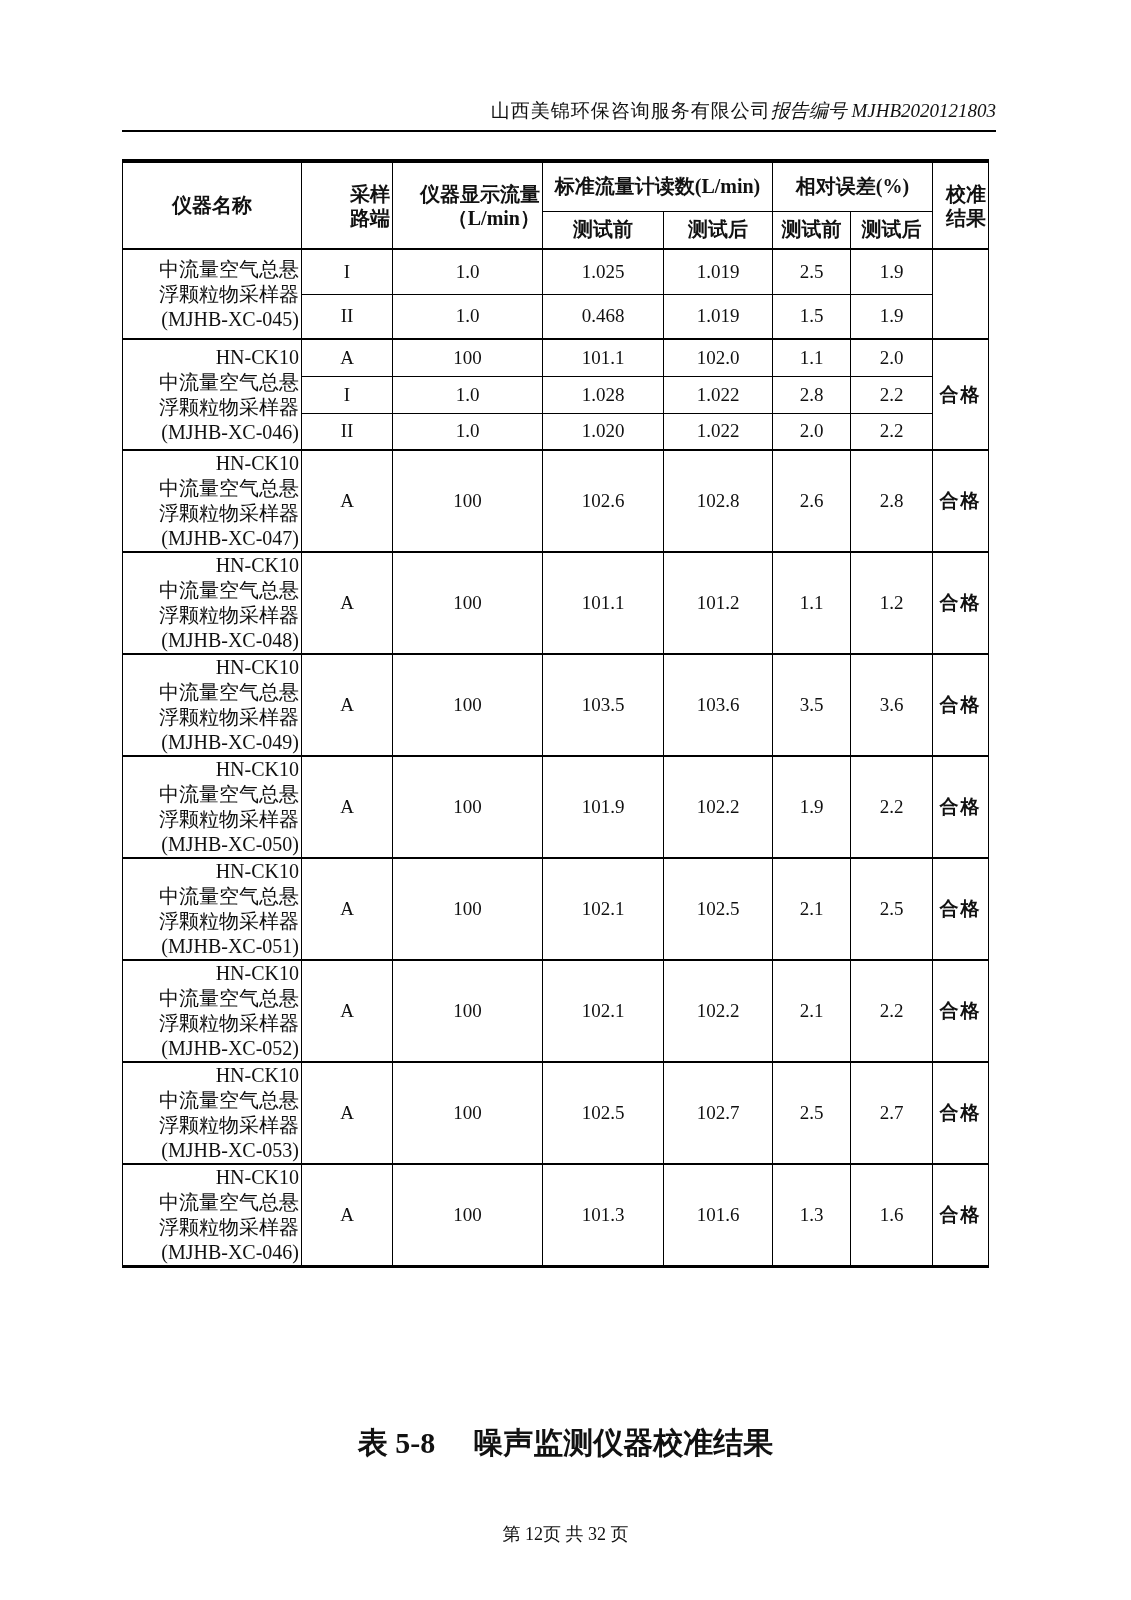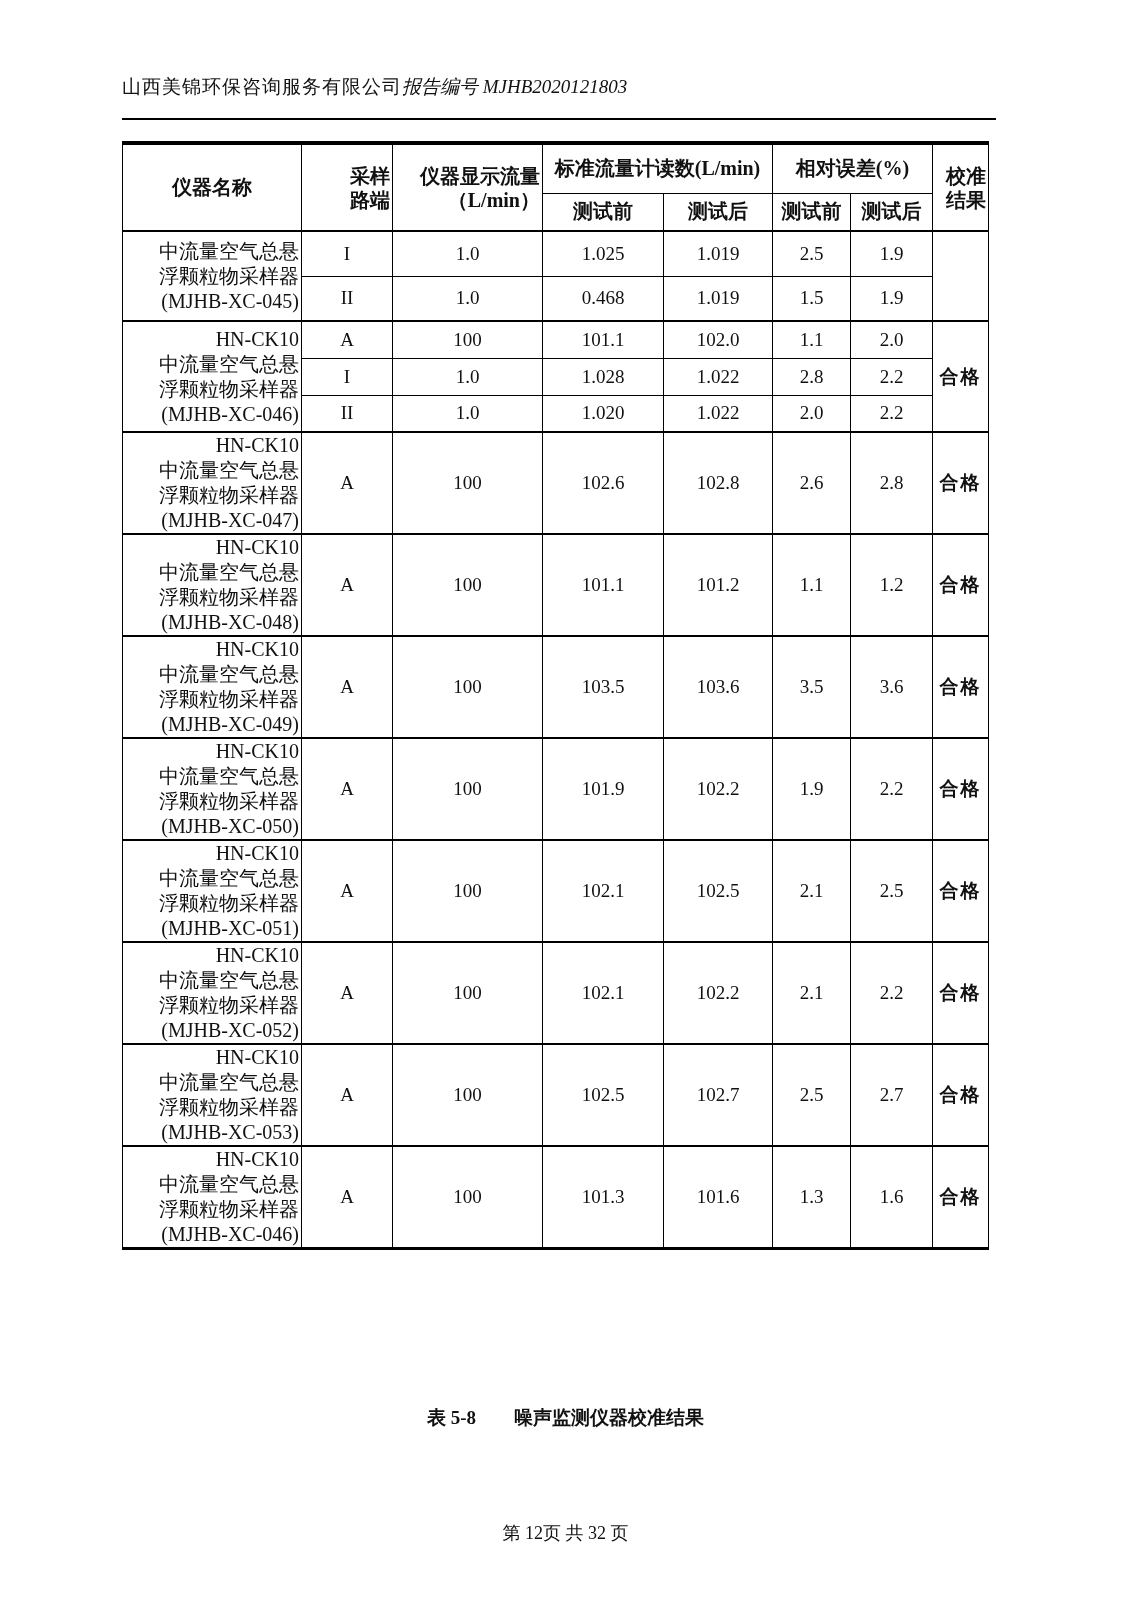"山西美锦环保咨询服务有限公司" .doc-header { justify-content: flex-start -> flex-end; margin-top: none -> 24px; padding-bottom: 18px -> 6px }
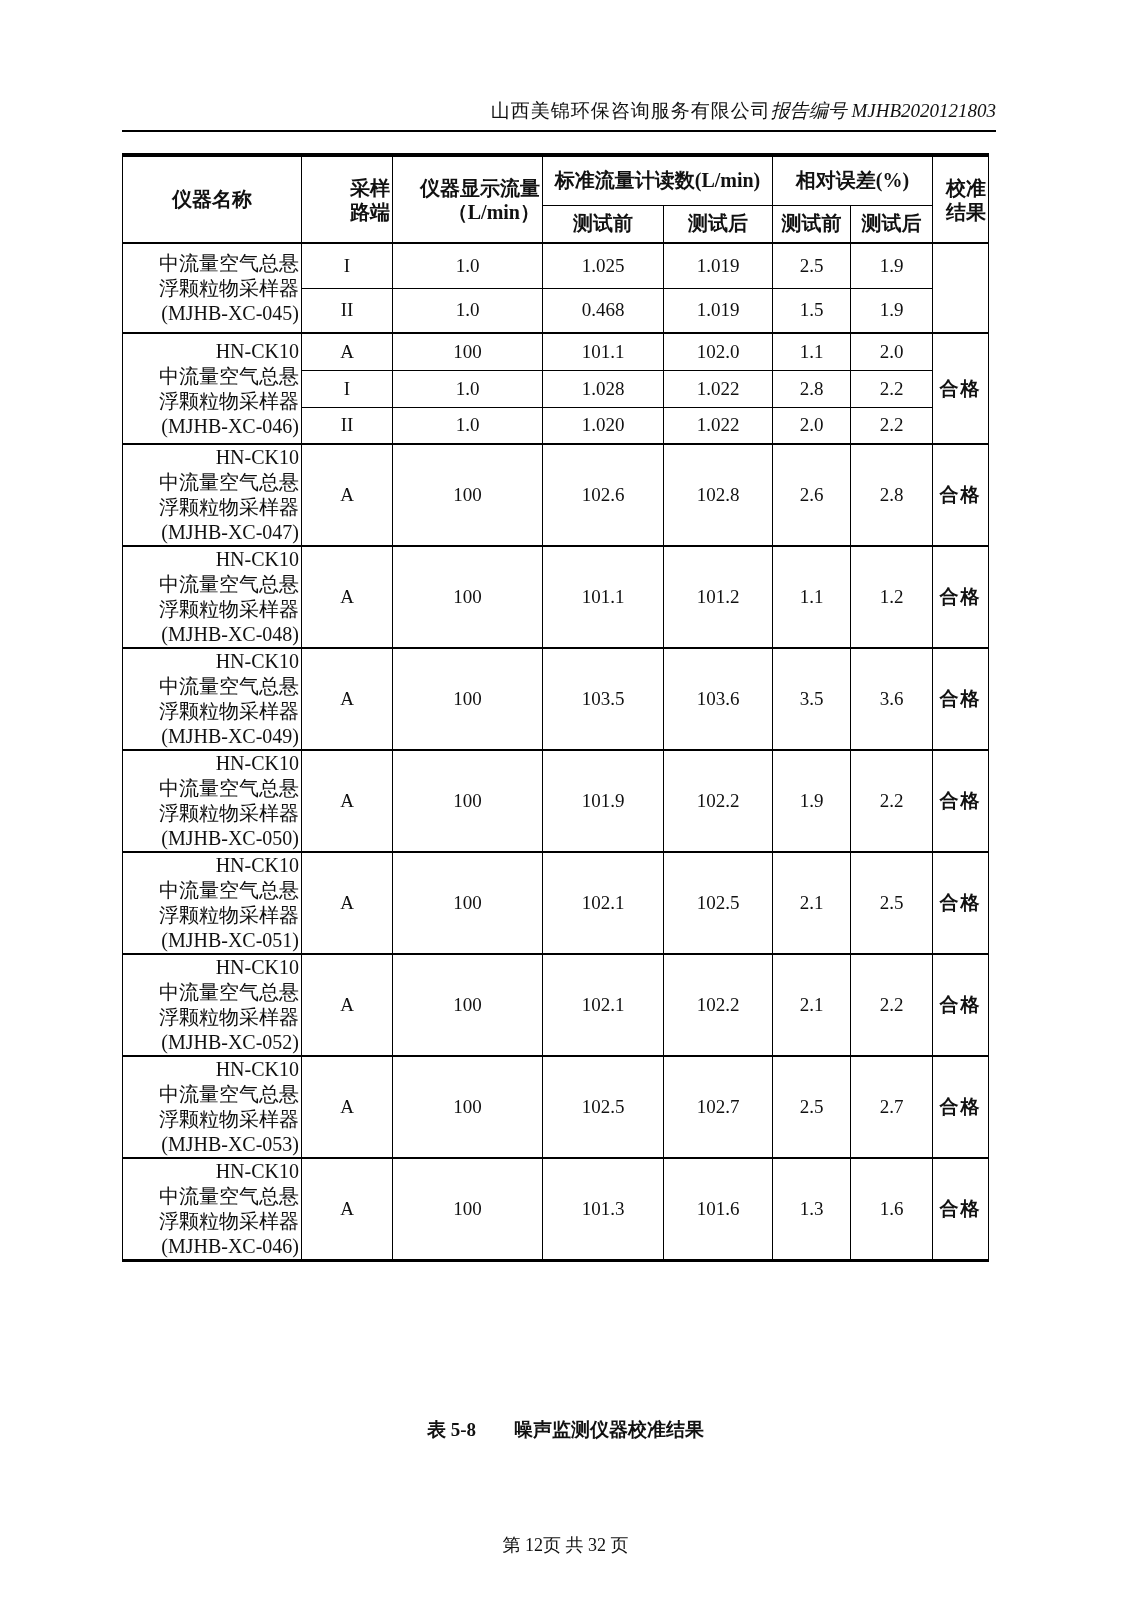"仪器名称" table.cal { margin-top: 21px -> 27px }
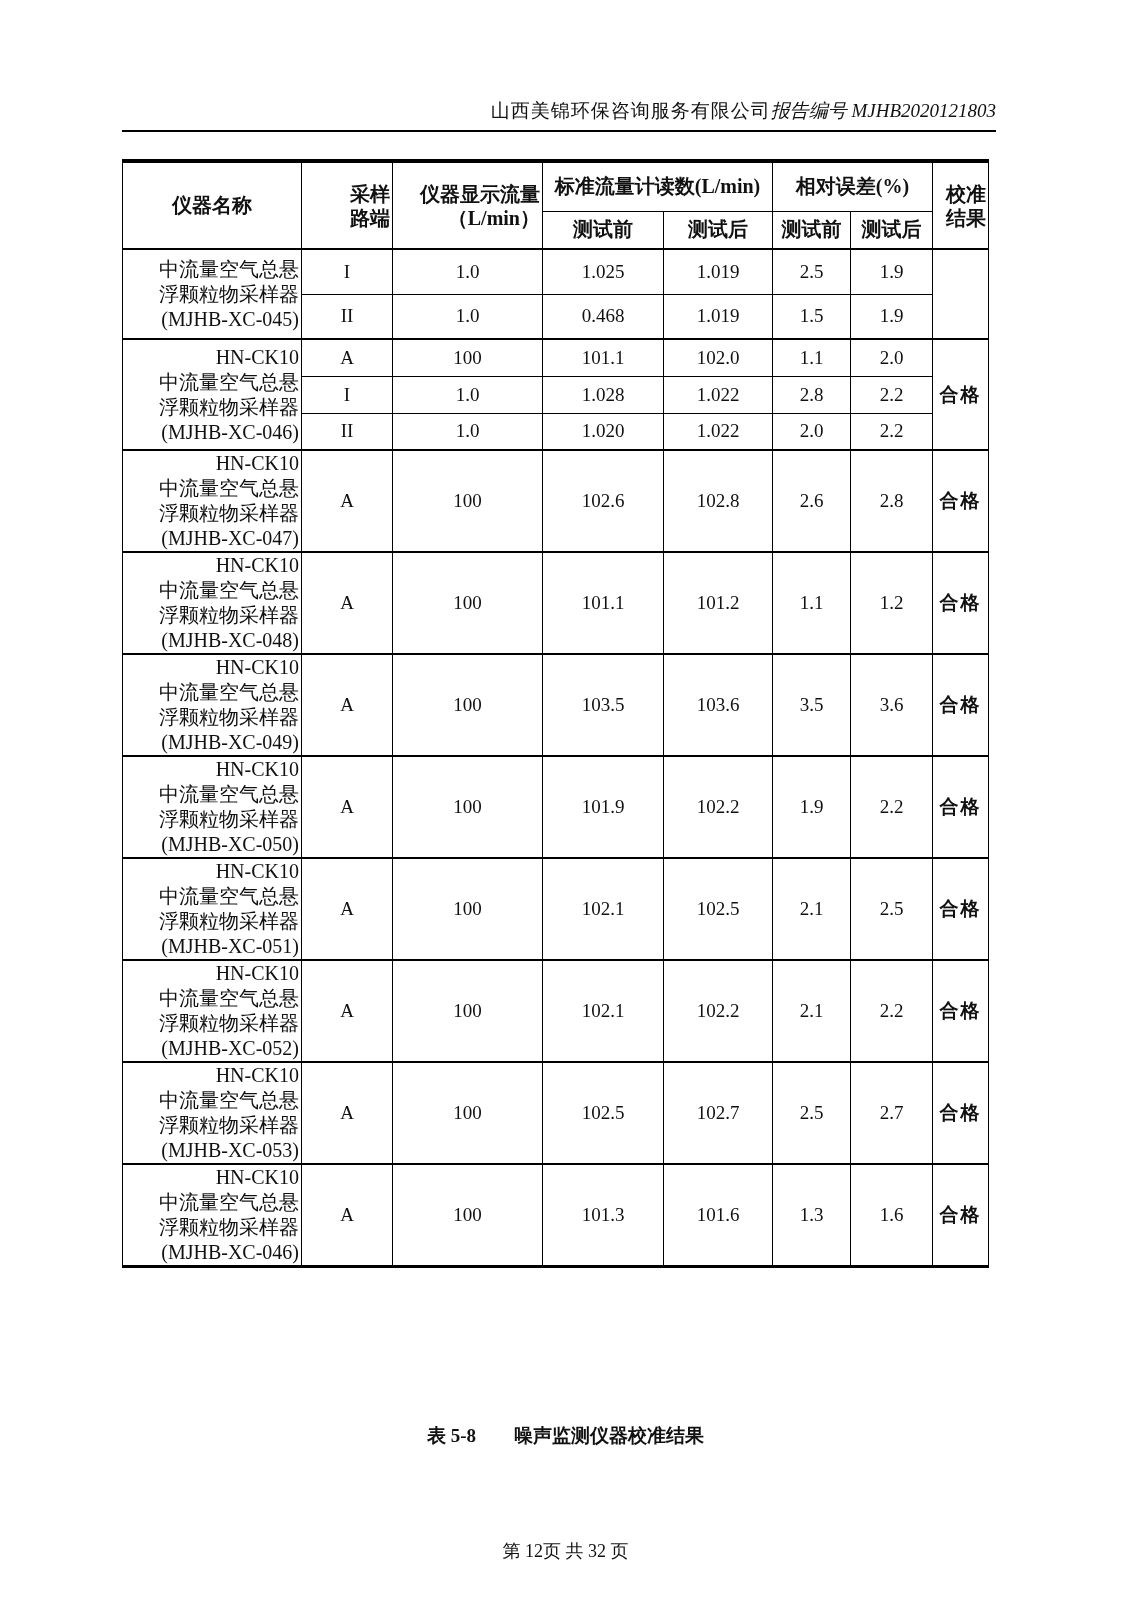"表 5-8 噪声监测仪器校准结果" .caption { font-size: 19px -> 30px }
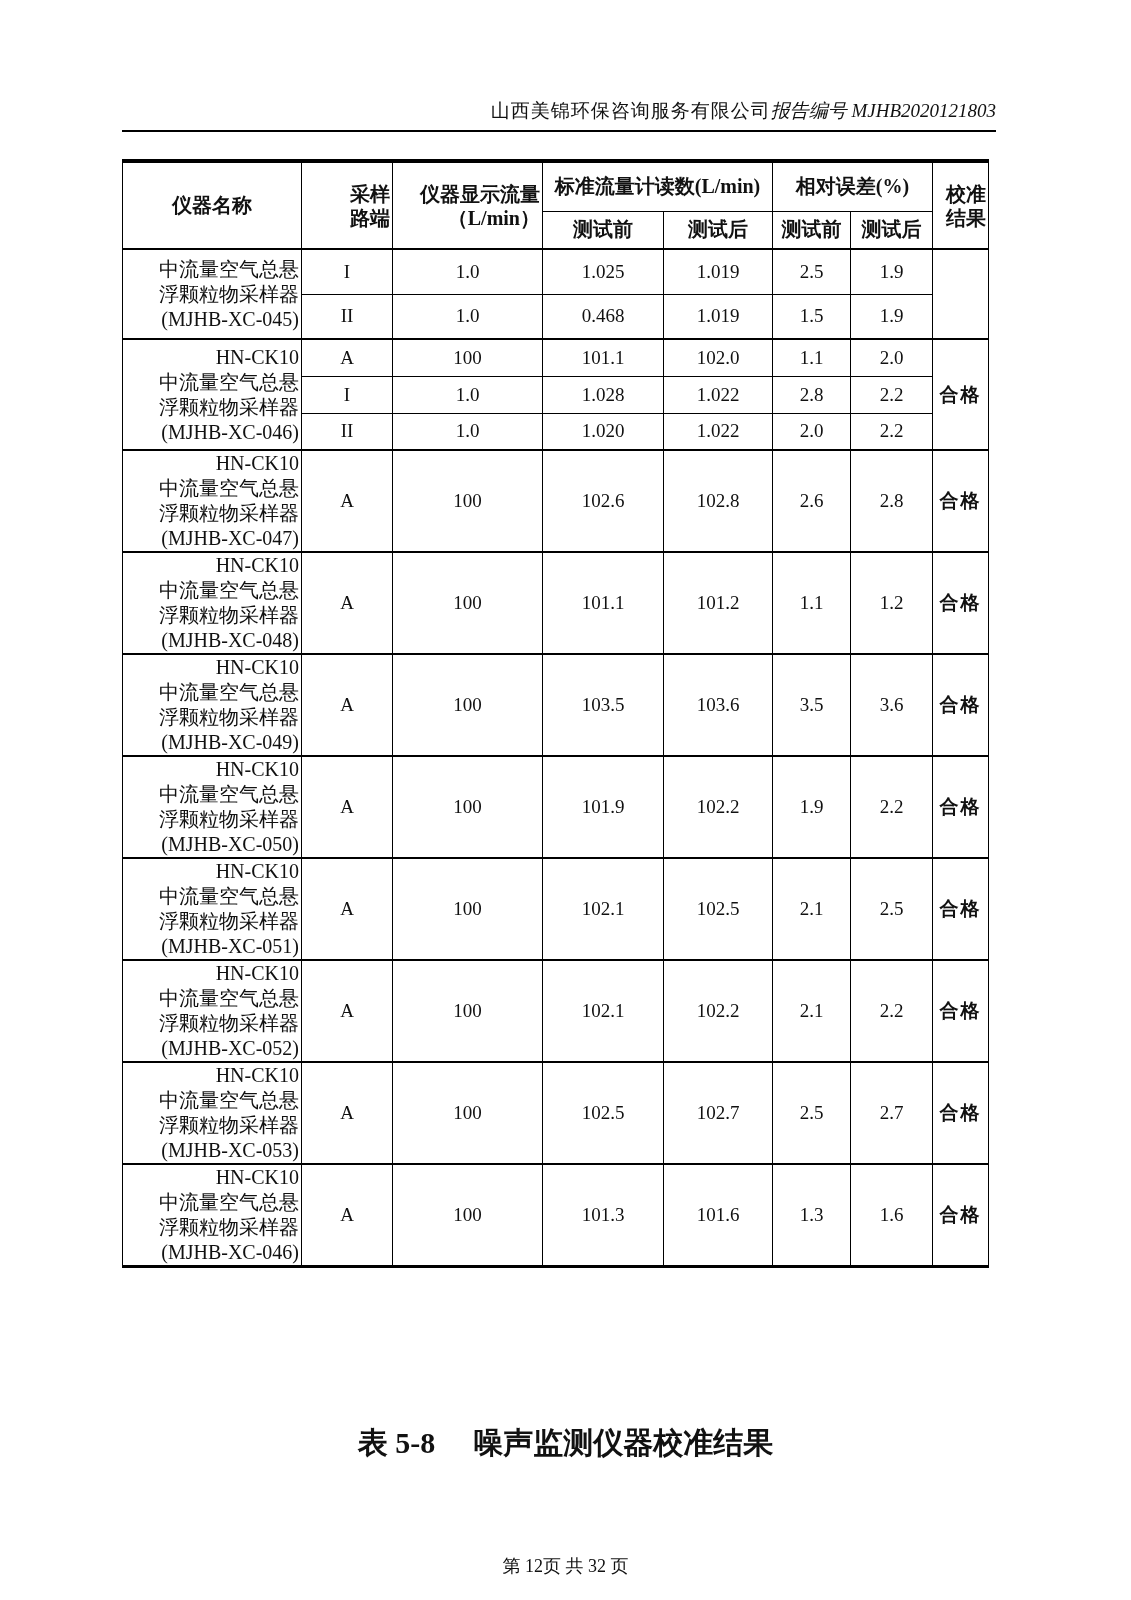"第 12页 共 32 页" .footer { margin-top: 90px -> 58px }
